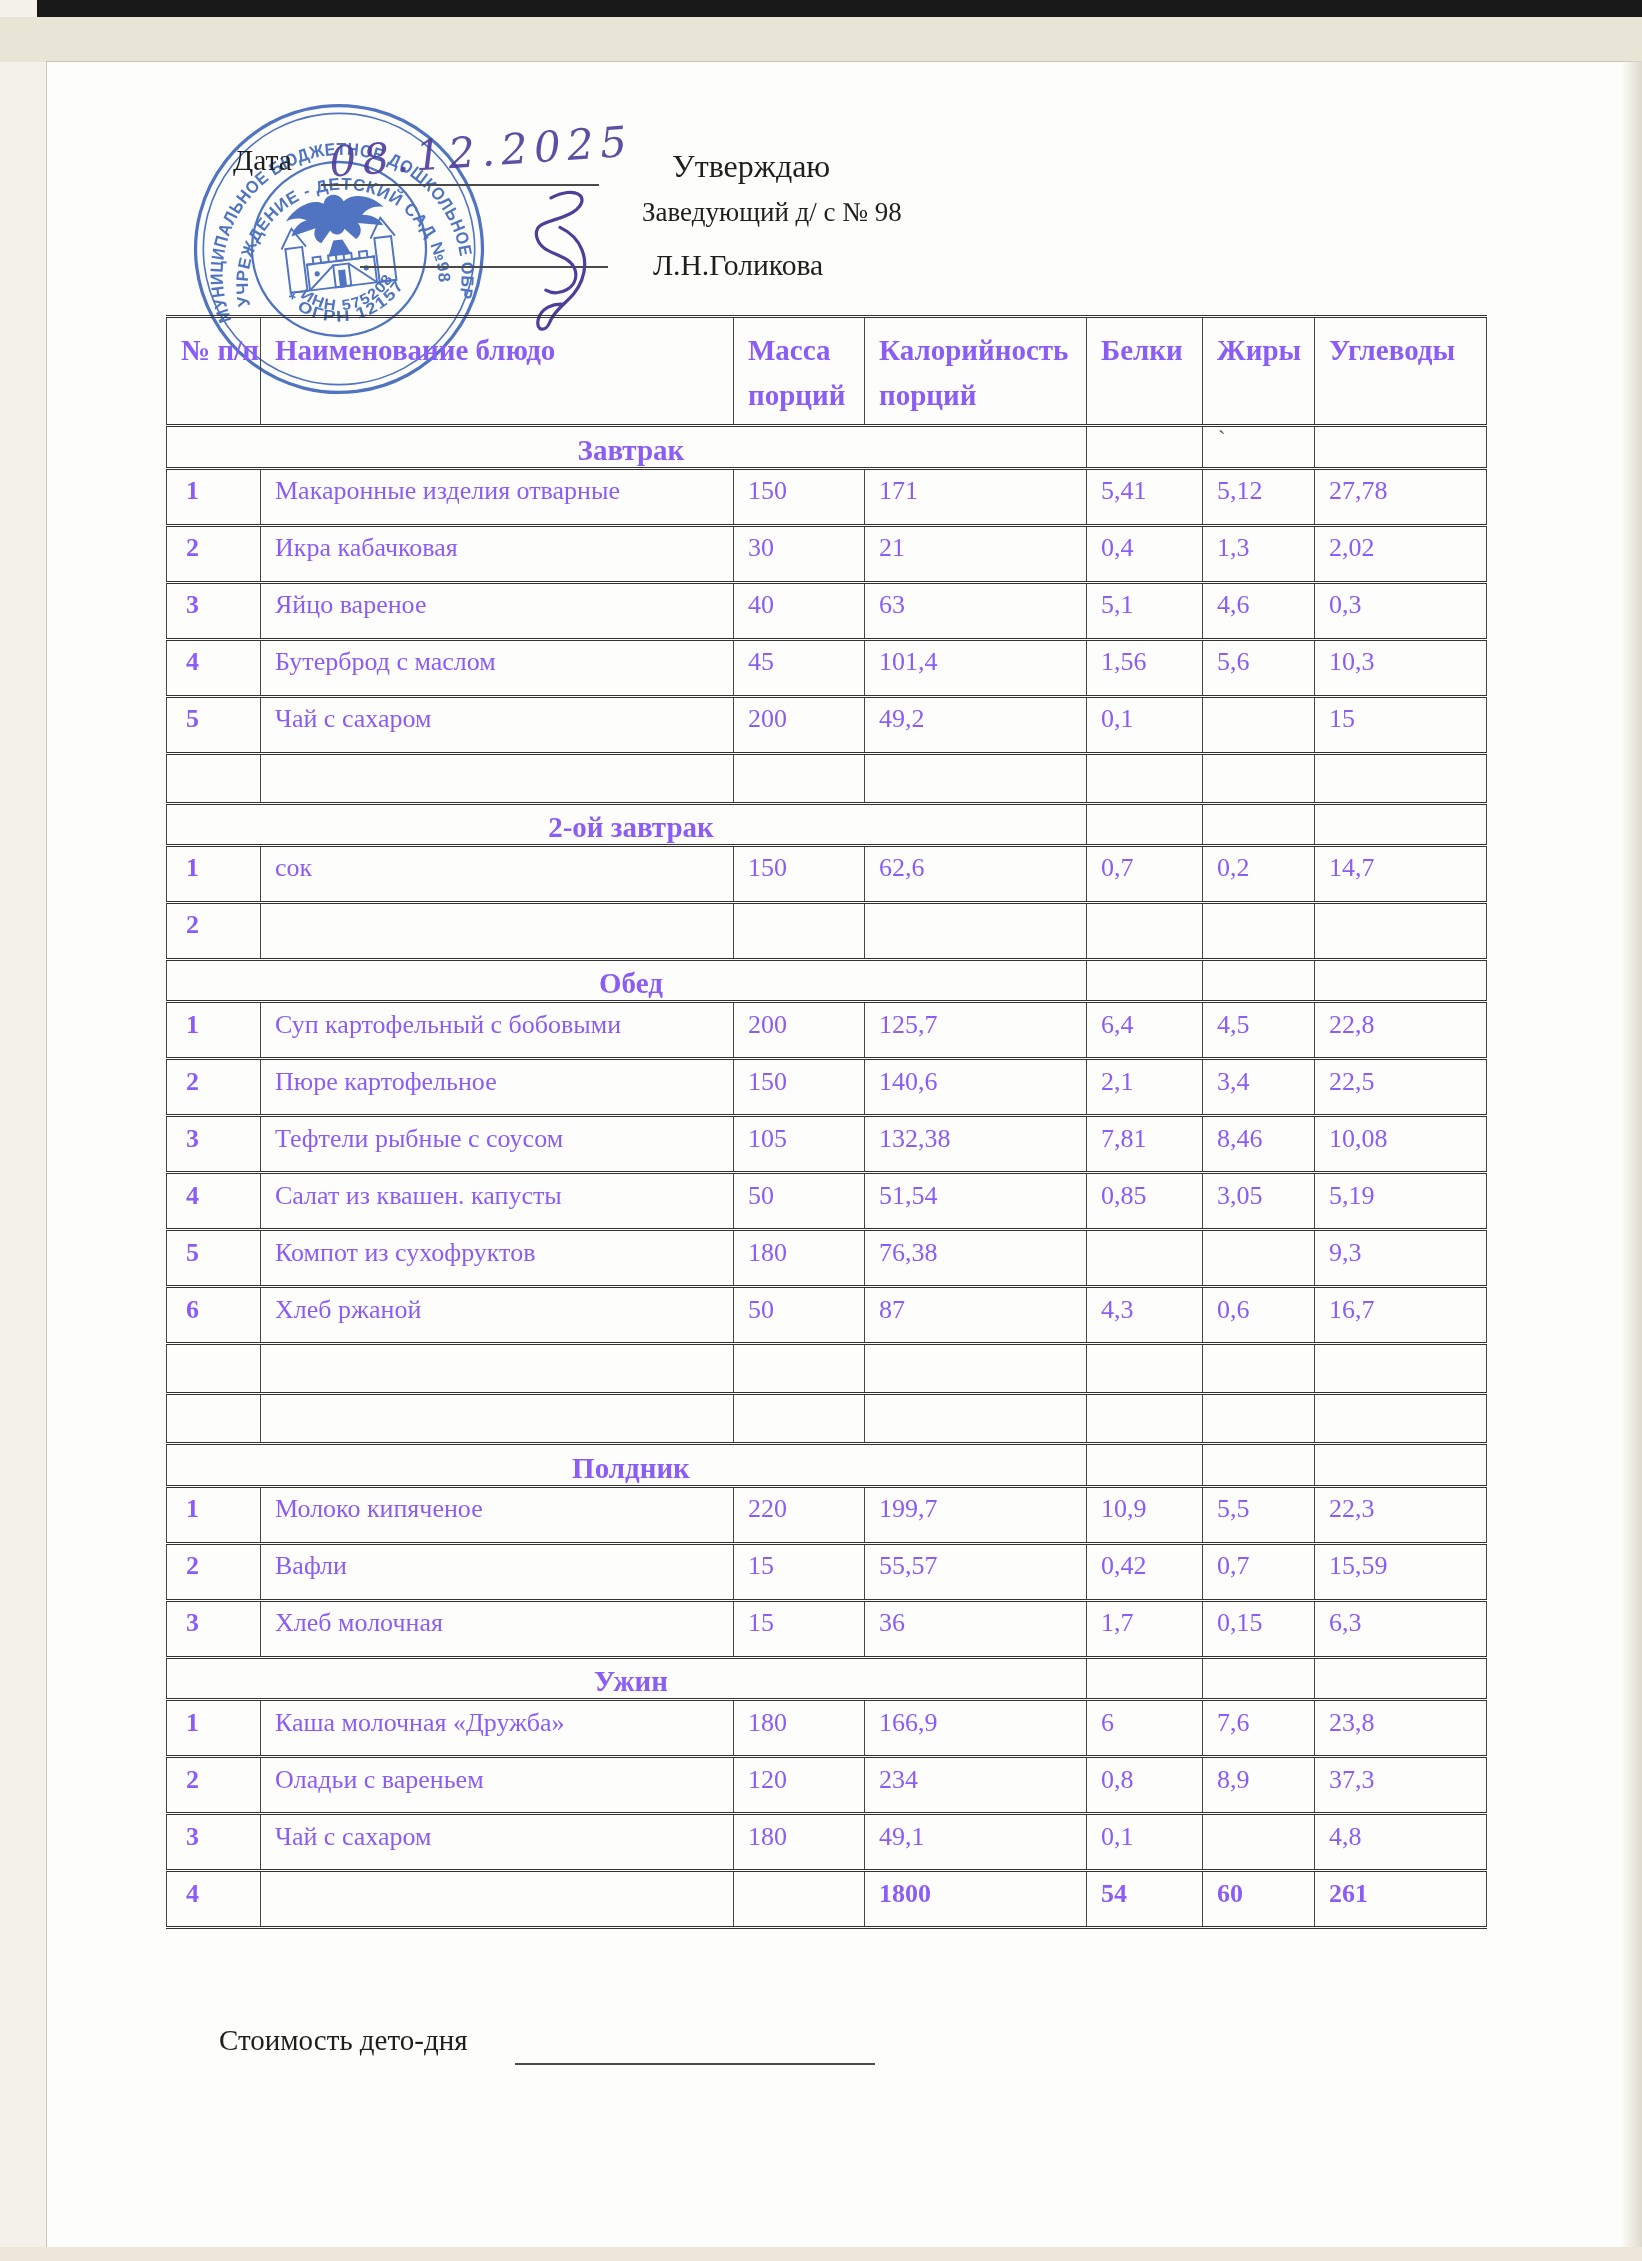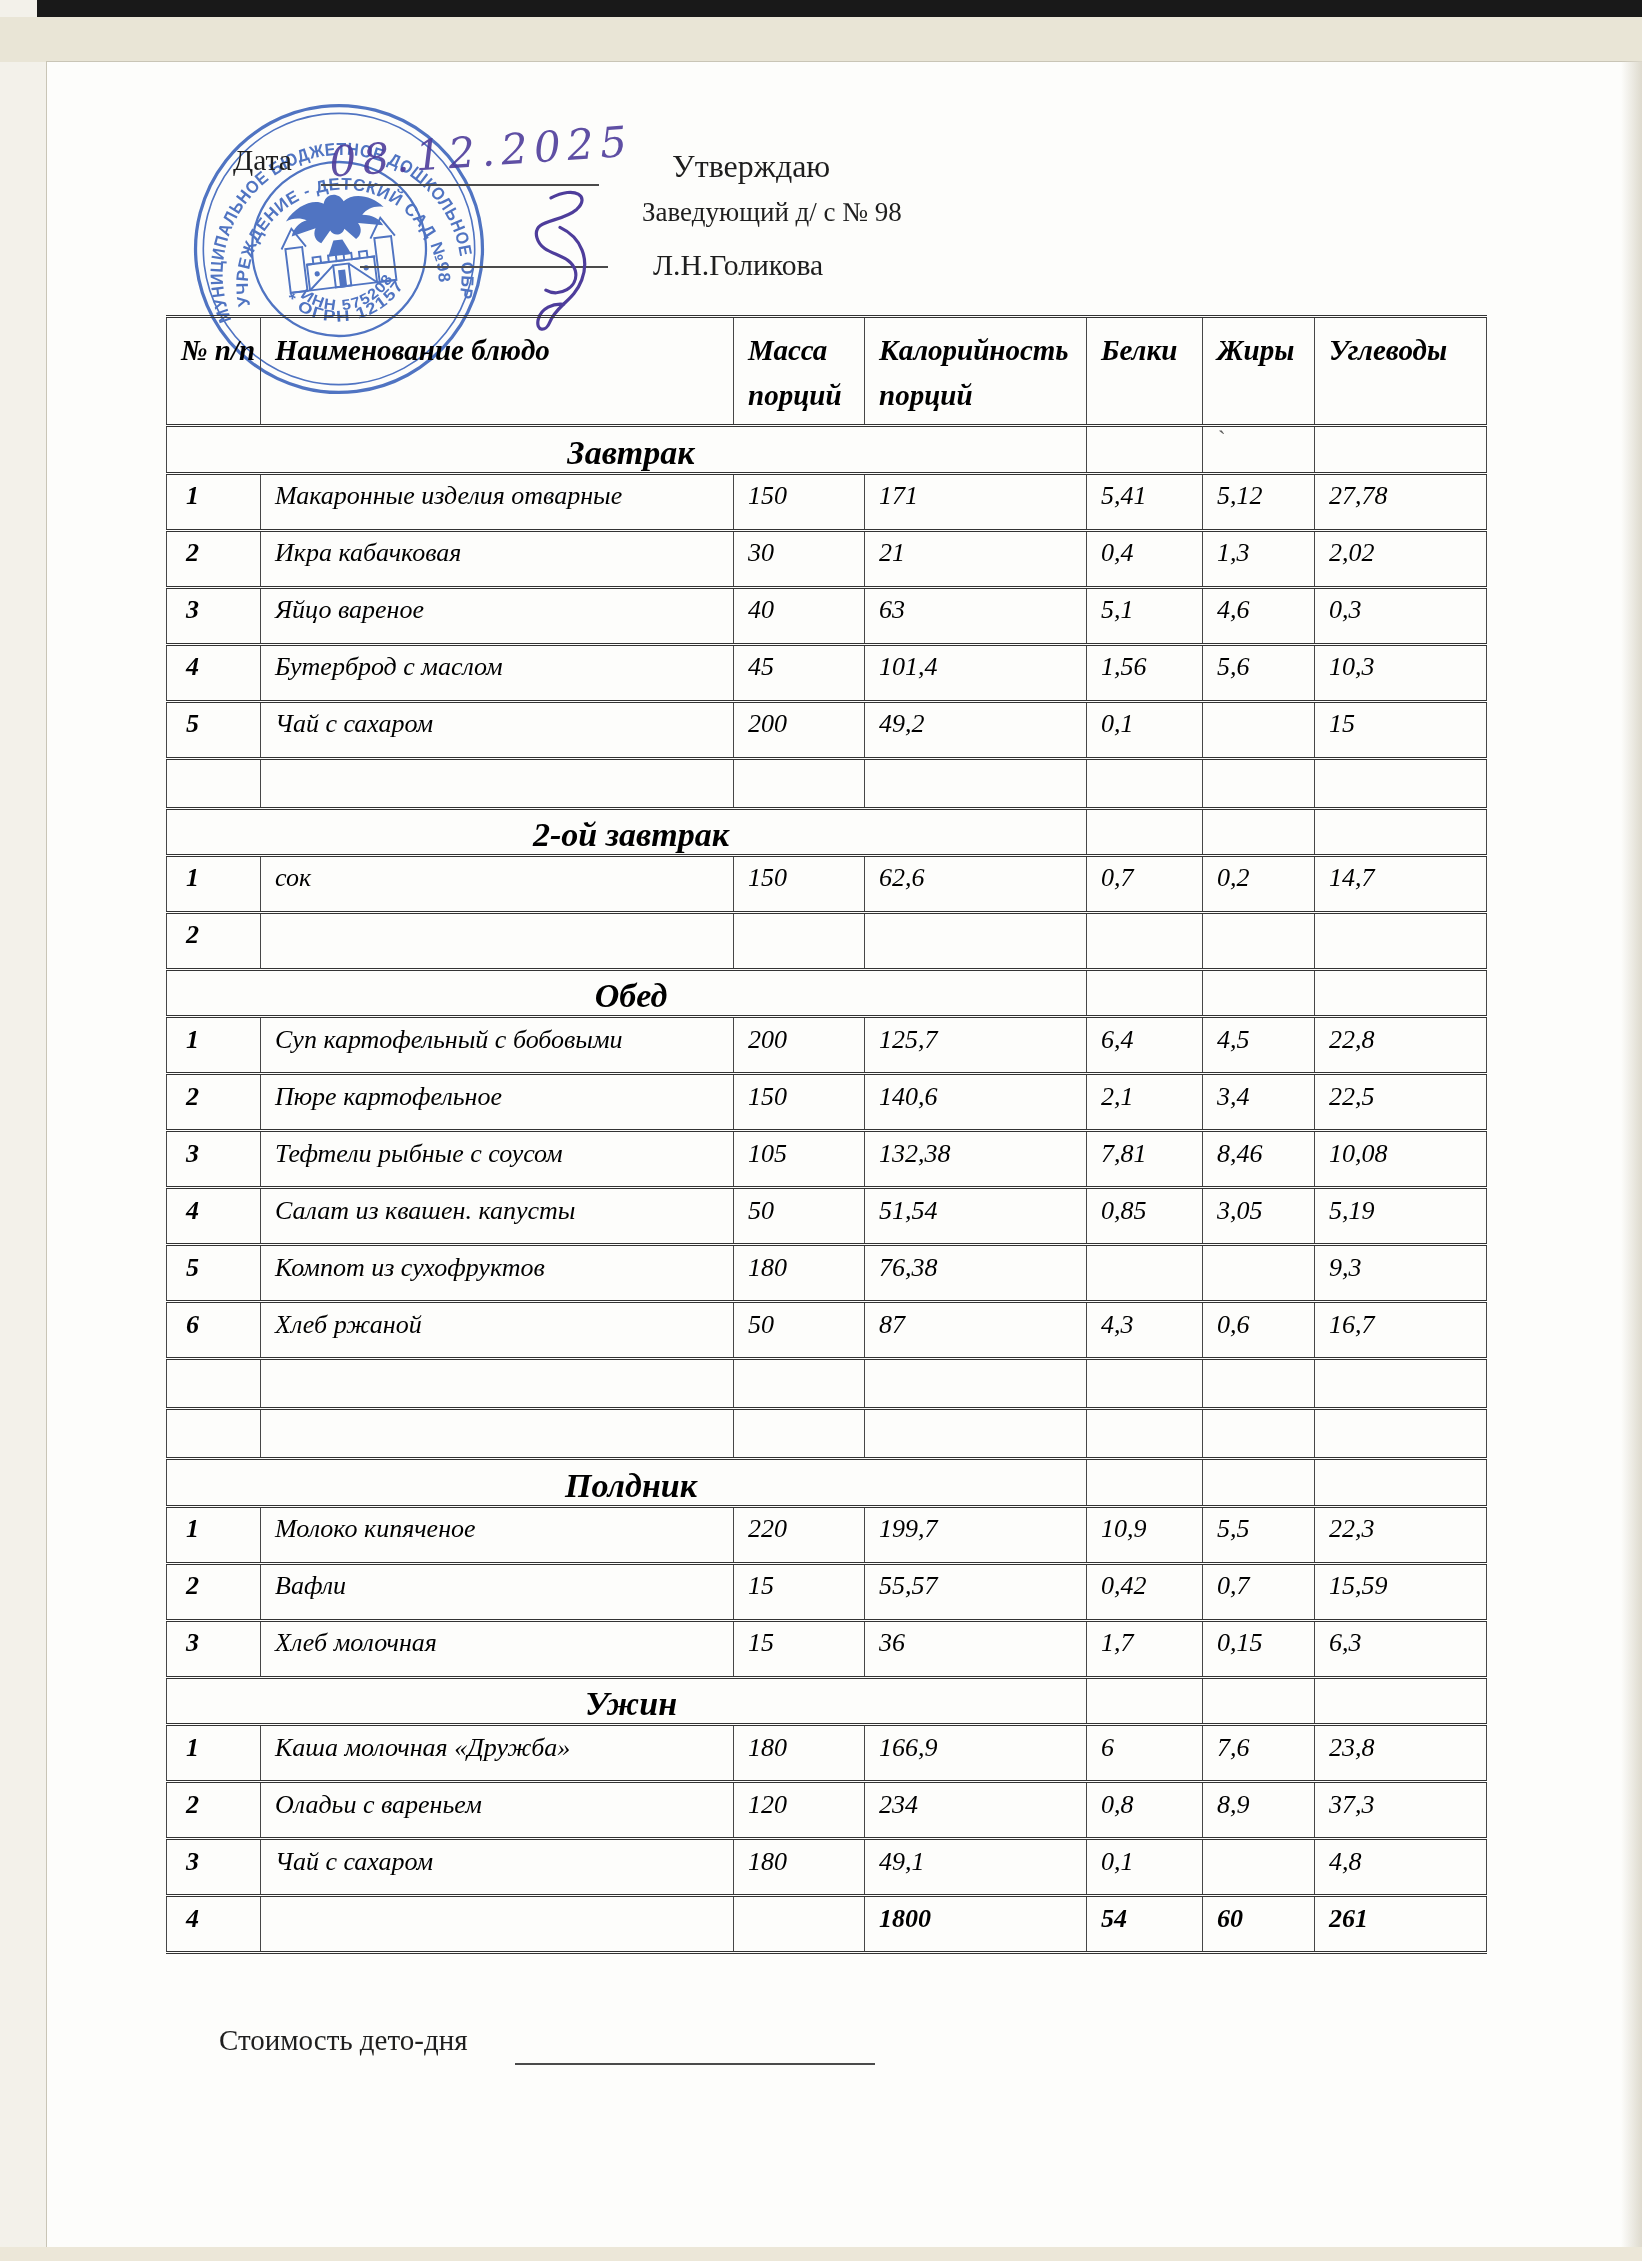"№ п/п" table.menu { color: #000000 -> #8b5cf6; font-style: italic -> none }
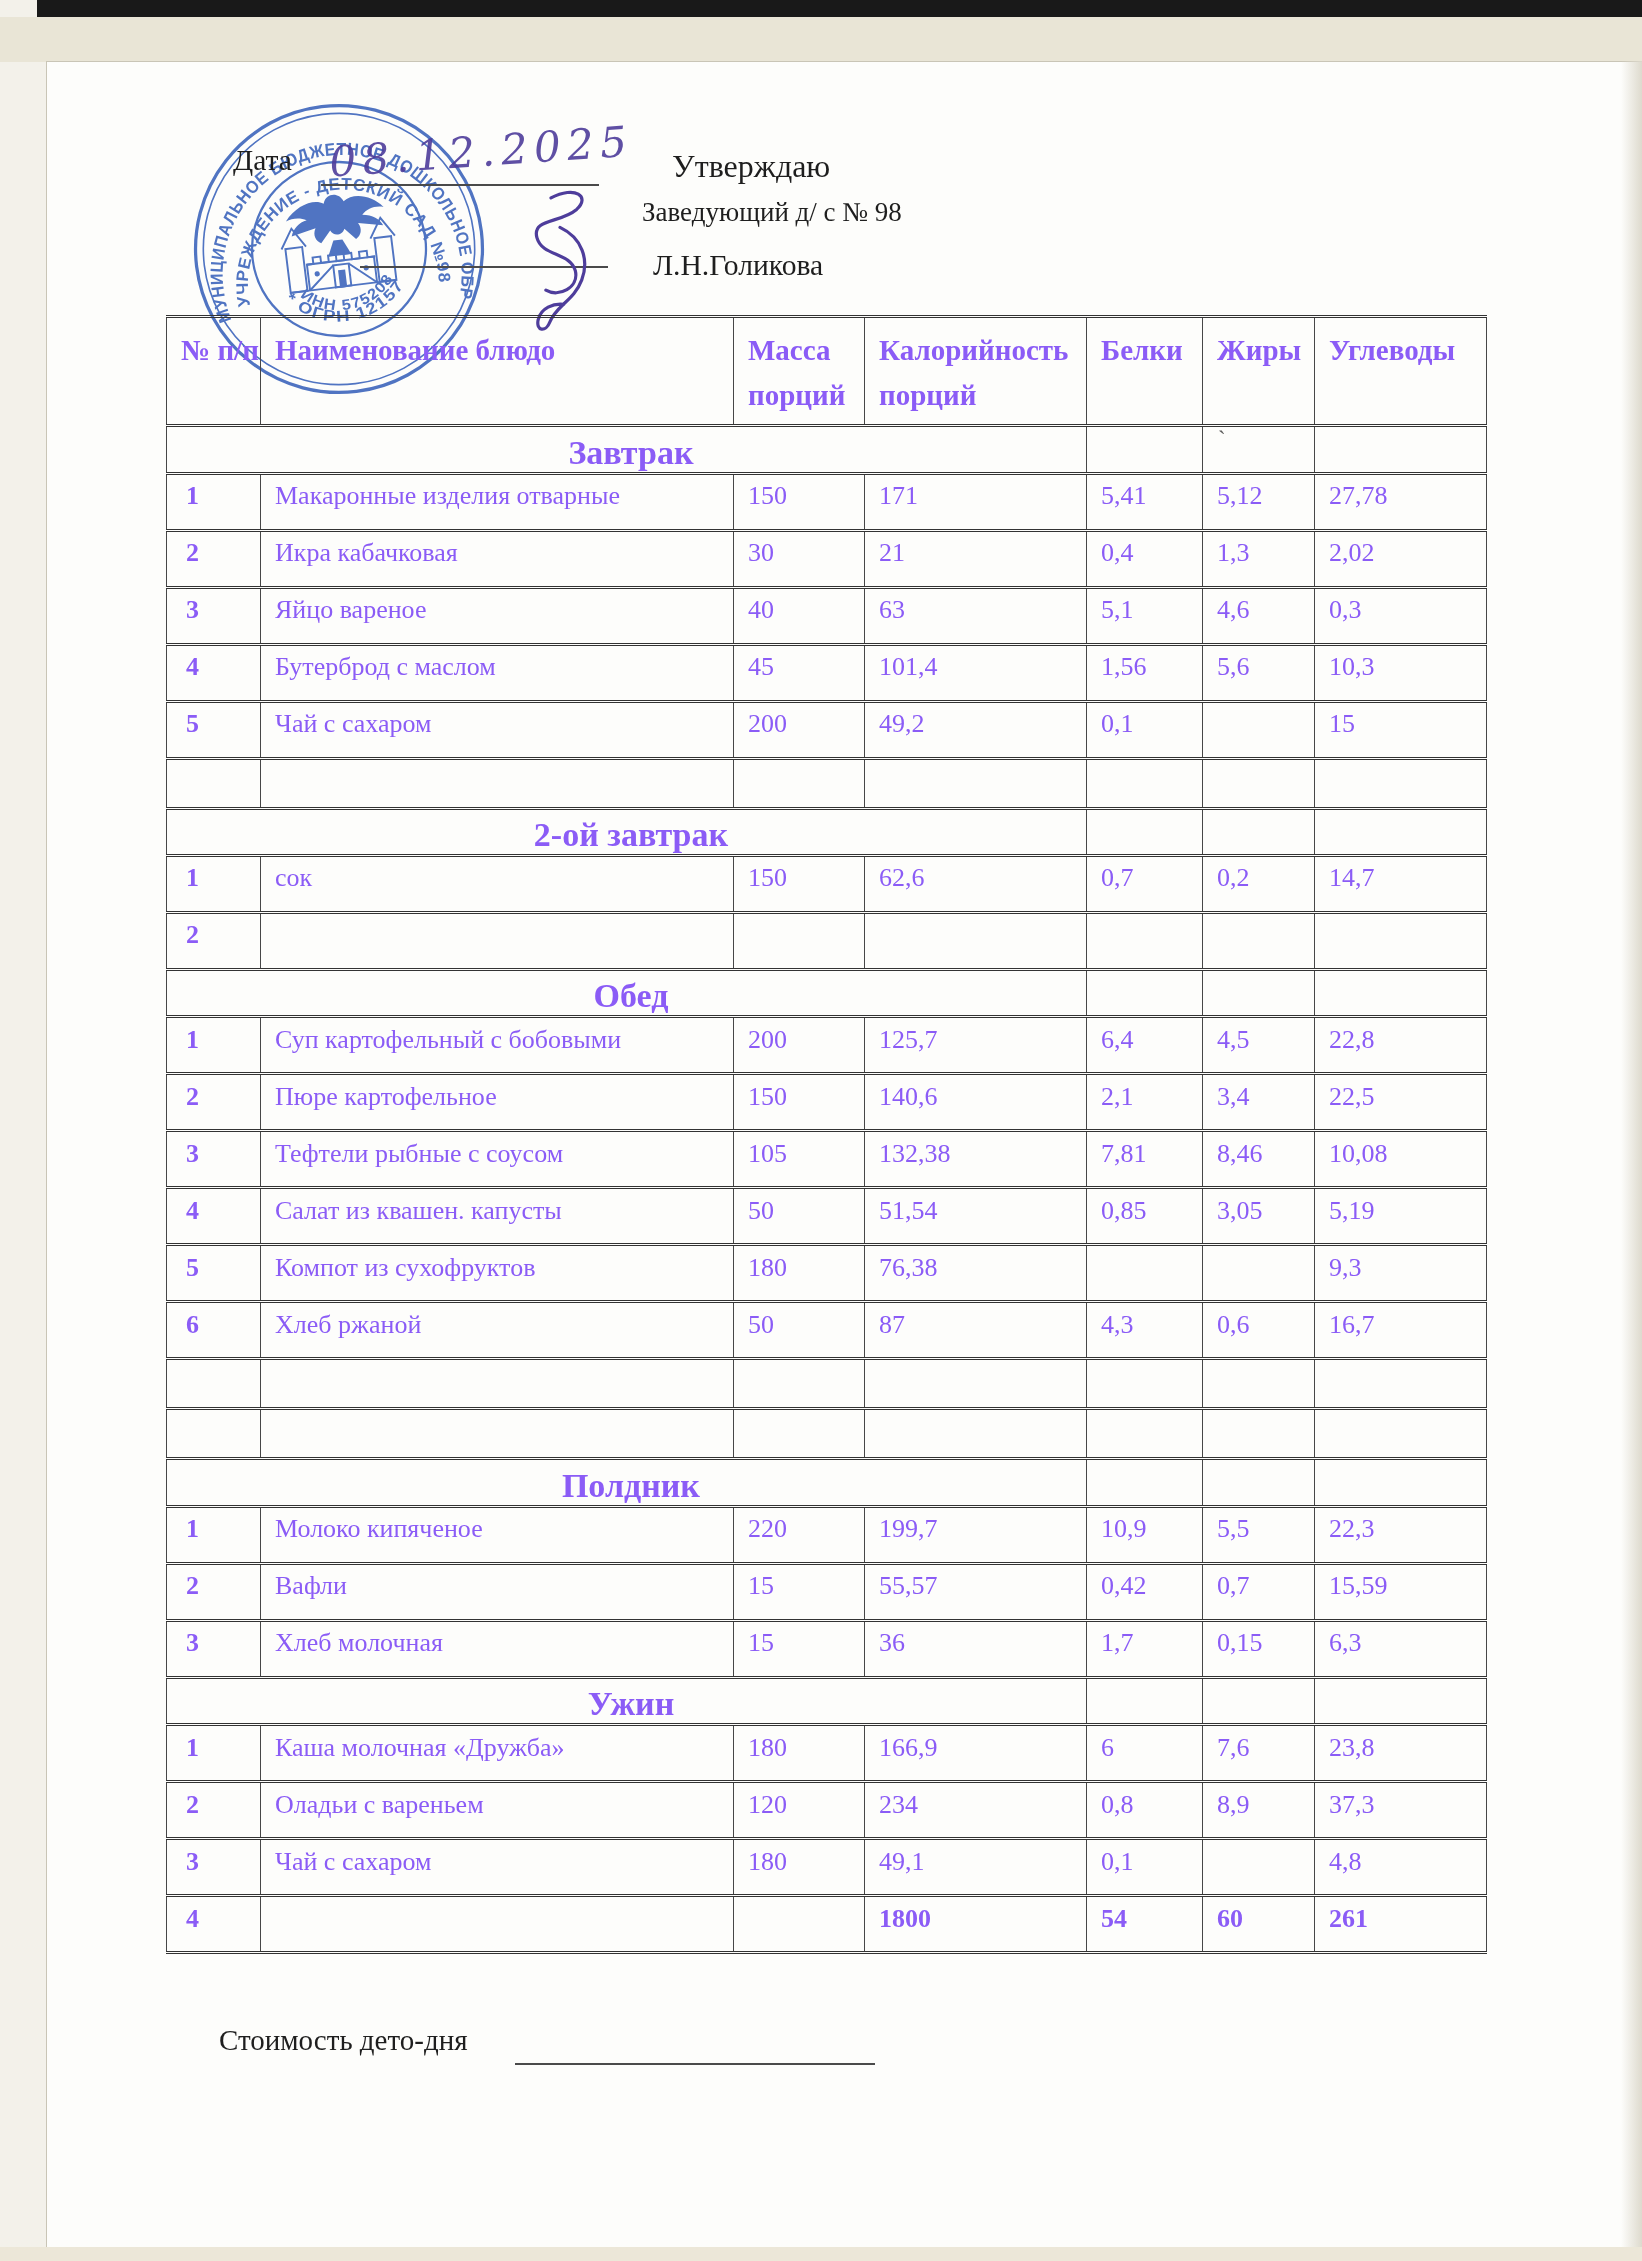"Завтрак" td.section-title { font-size: 34px -> 29px }
